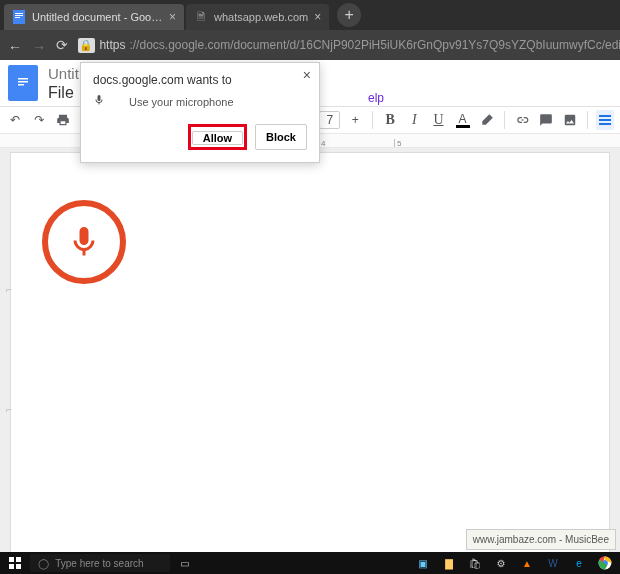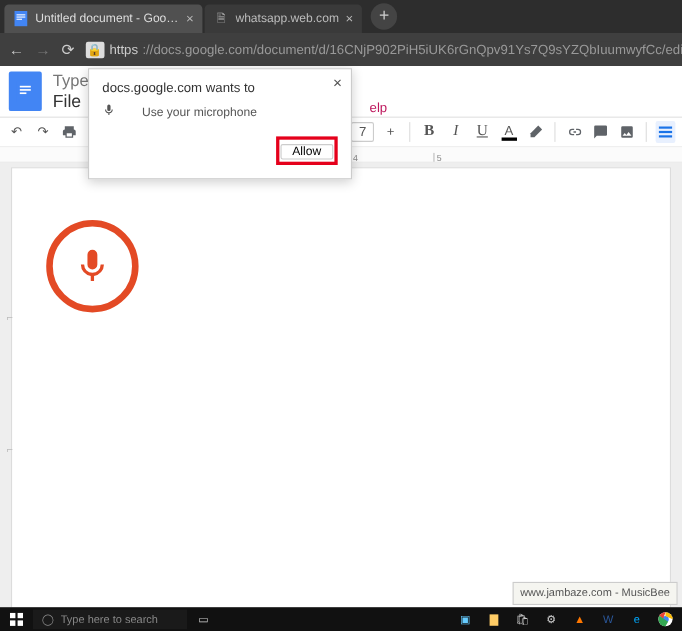"Type" span.doc-title { text: Type -> Untit }
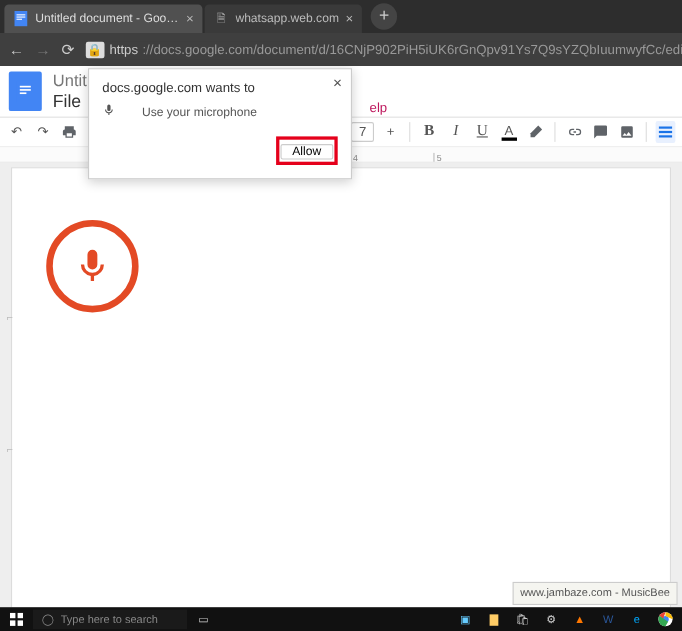"elp" .help-stray { color: #be185d -> #6d28d9; left: 336px -> 368px }
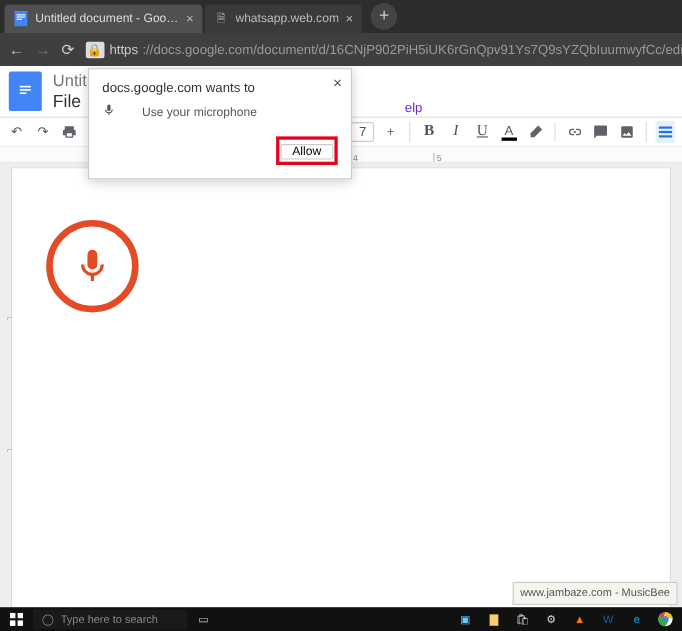"Allow" .perm-buttons button { font-weight: none -> bold }
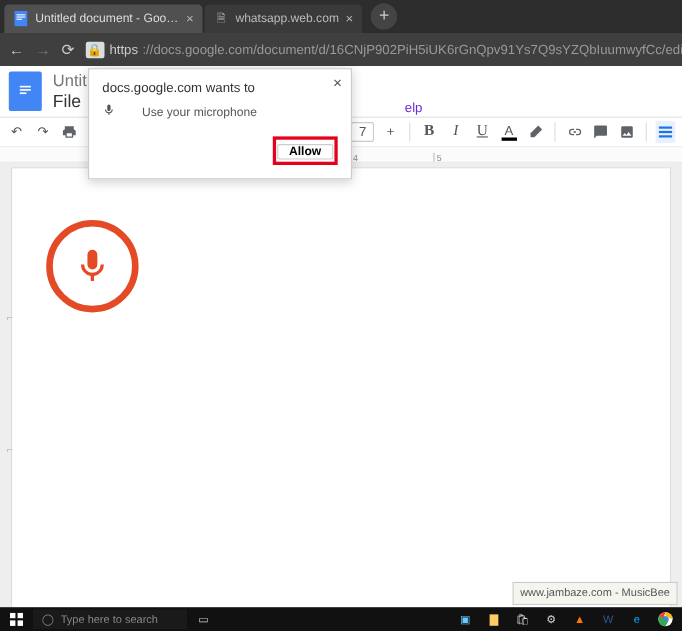"Block" button { html: none -> <button>Block</button> }
